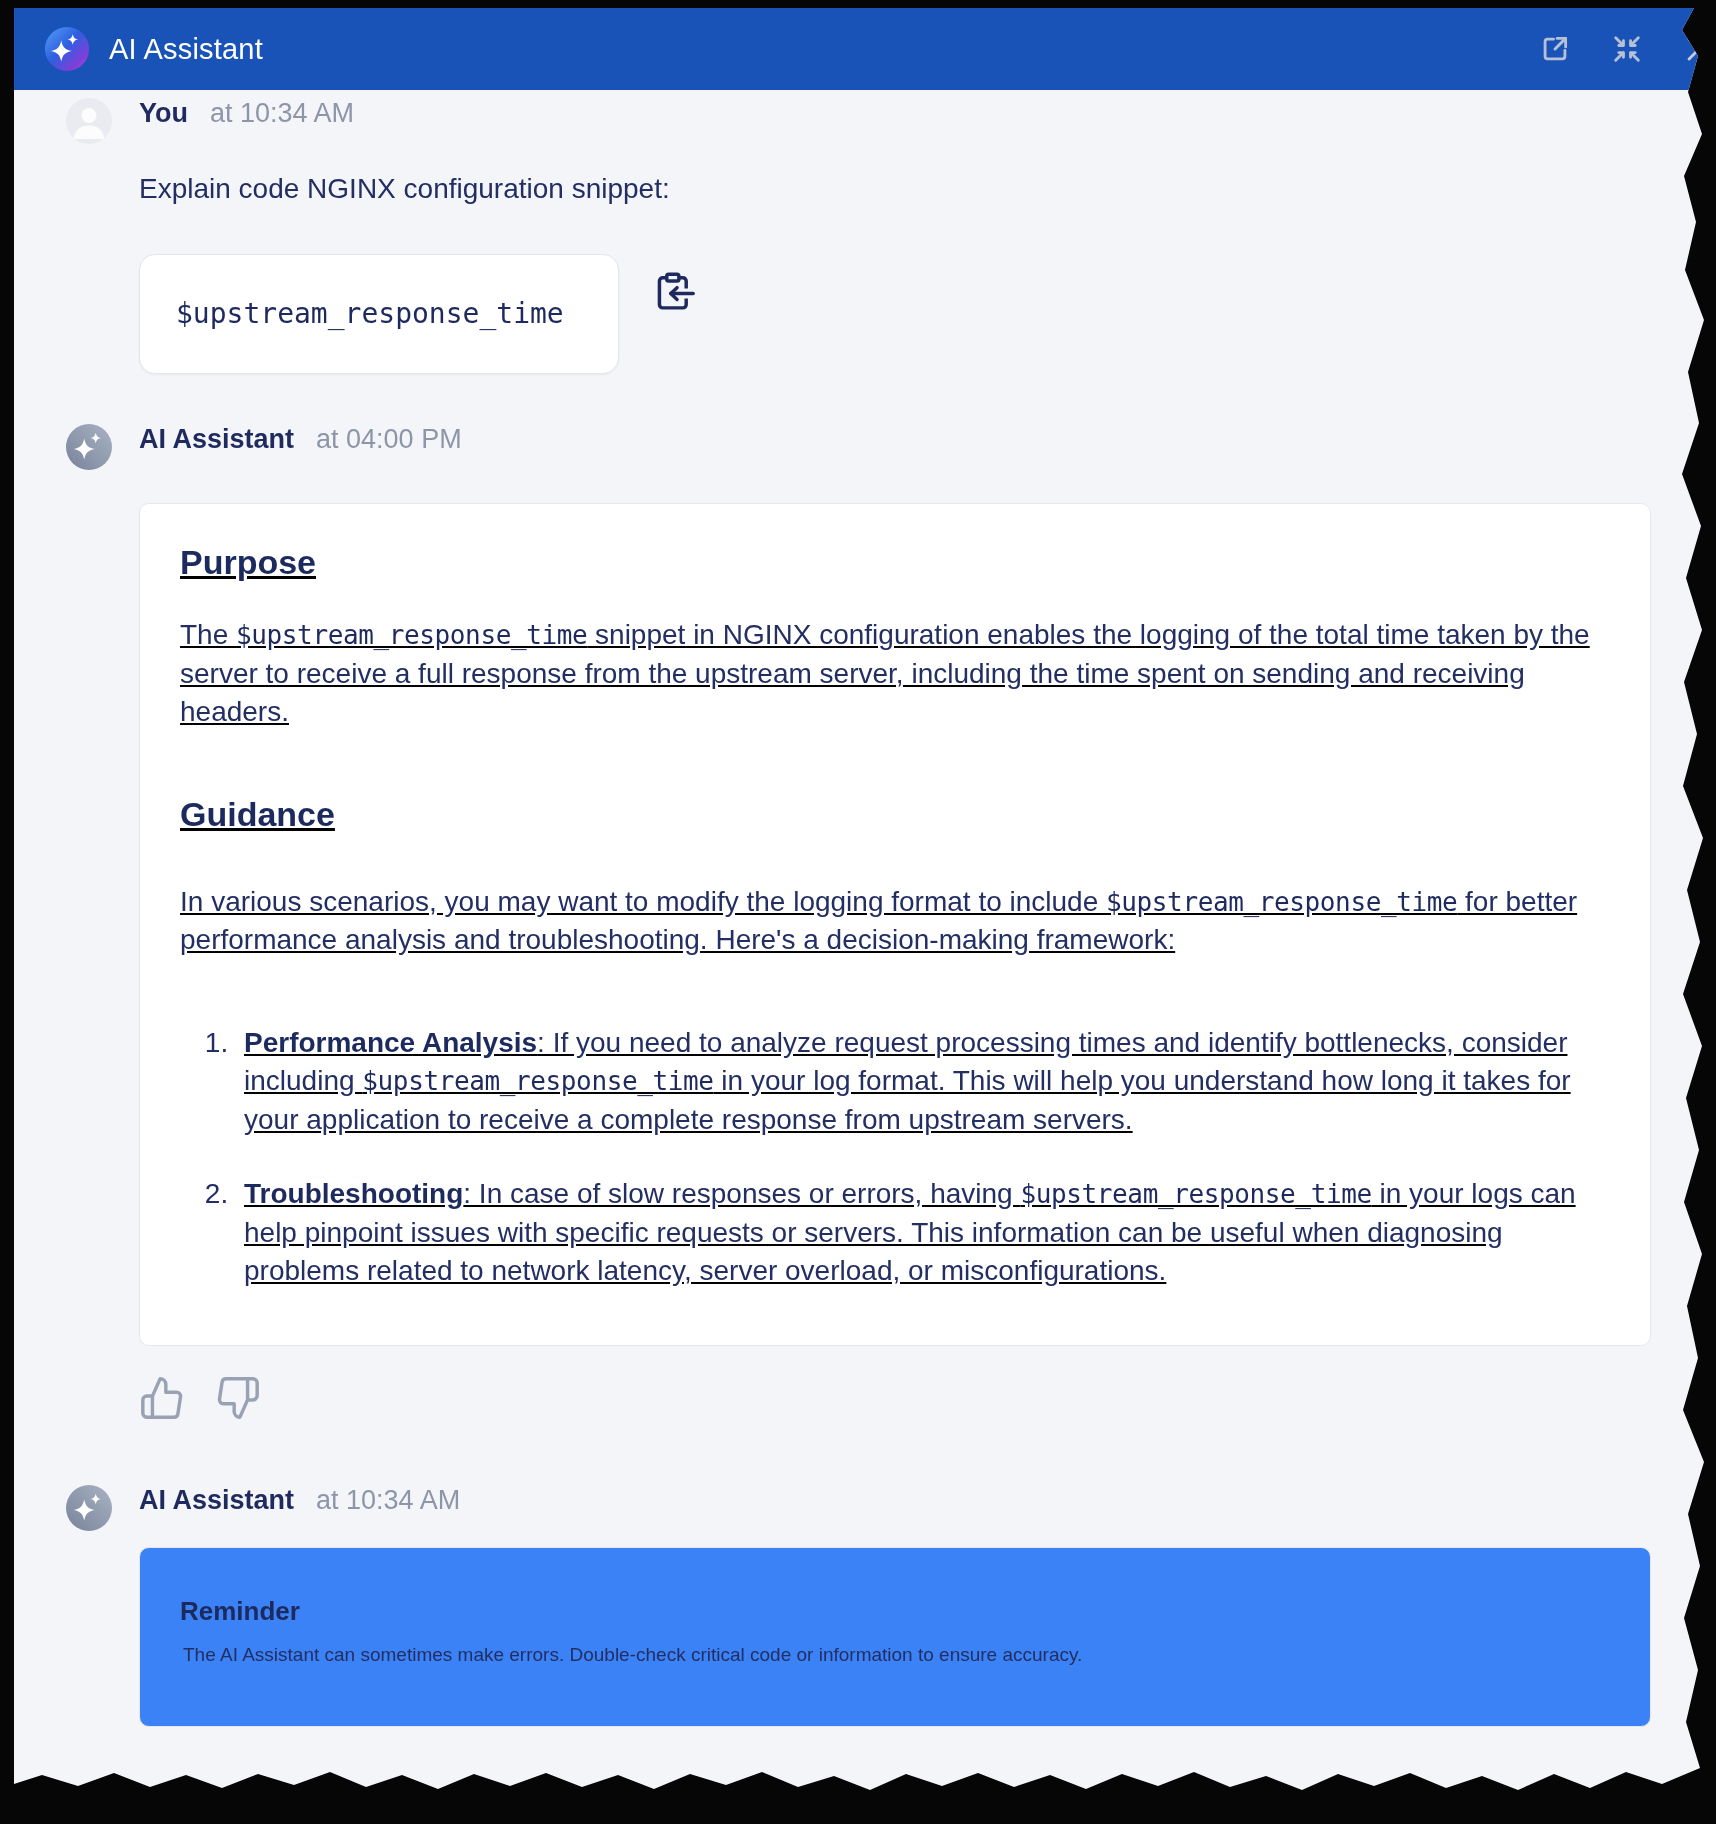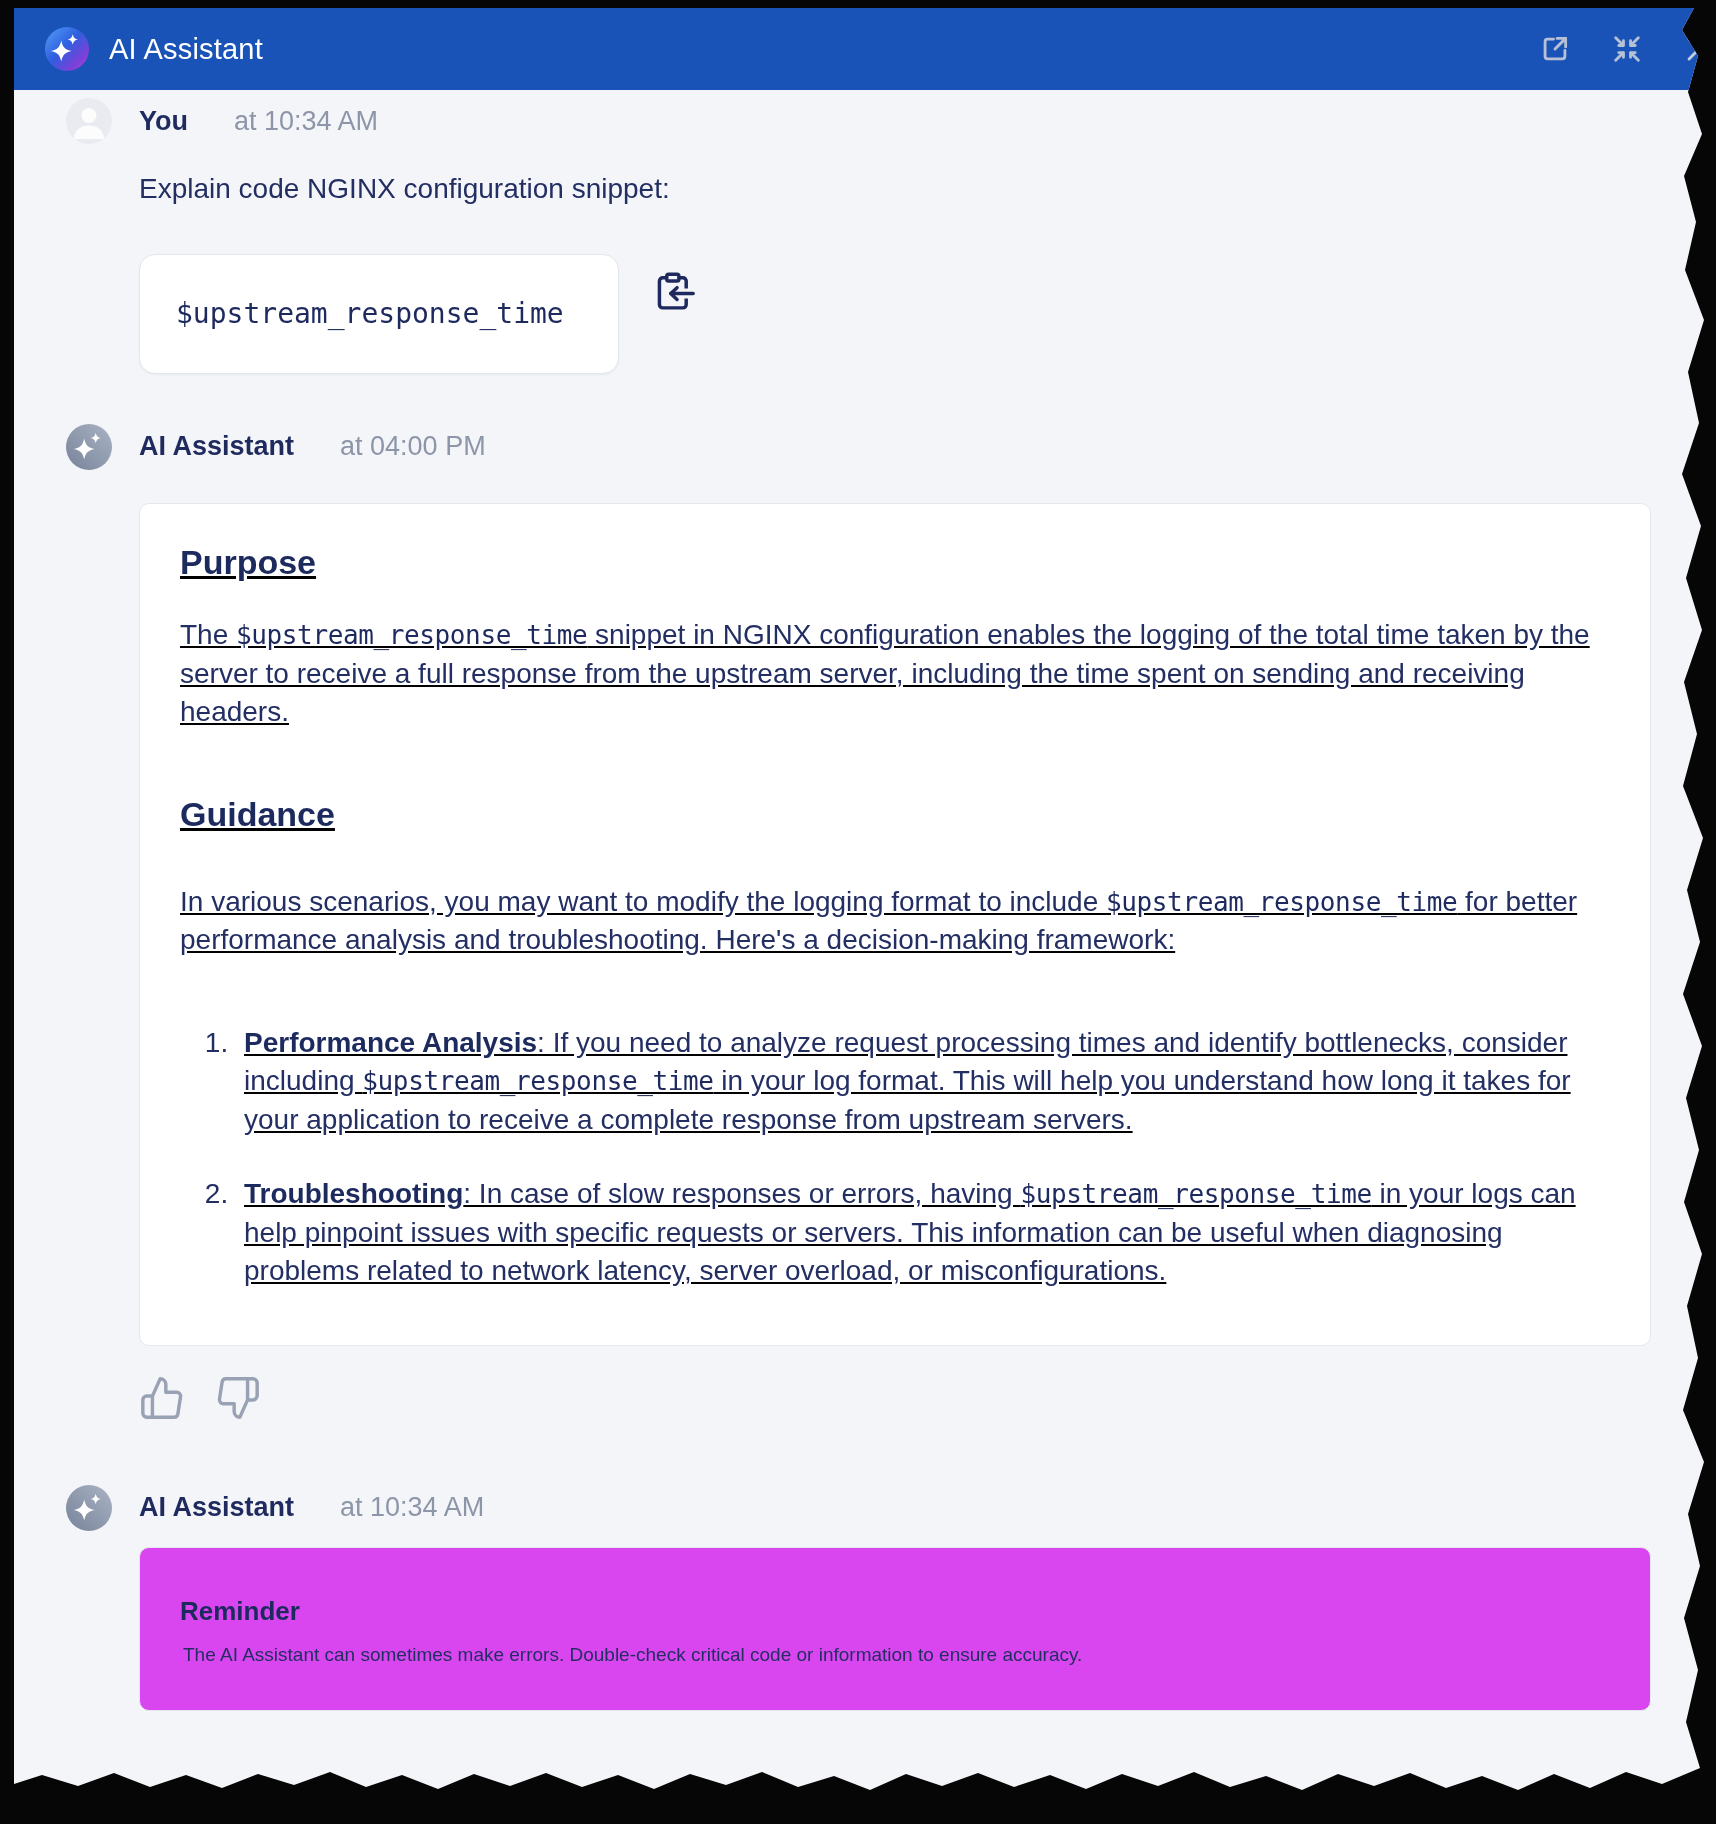"You" .msg-head { align-items: center -> none; gap: 24px -> none }
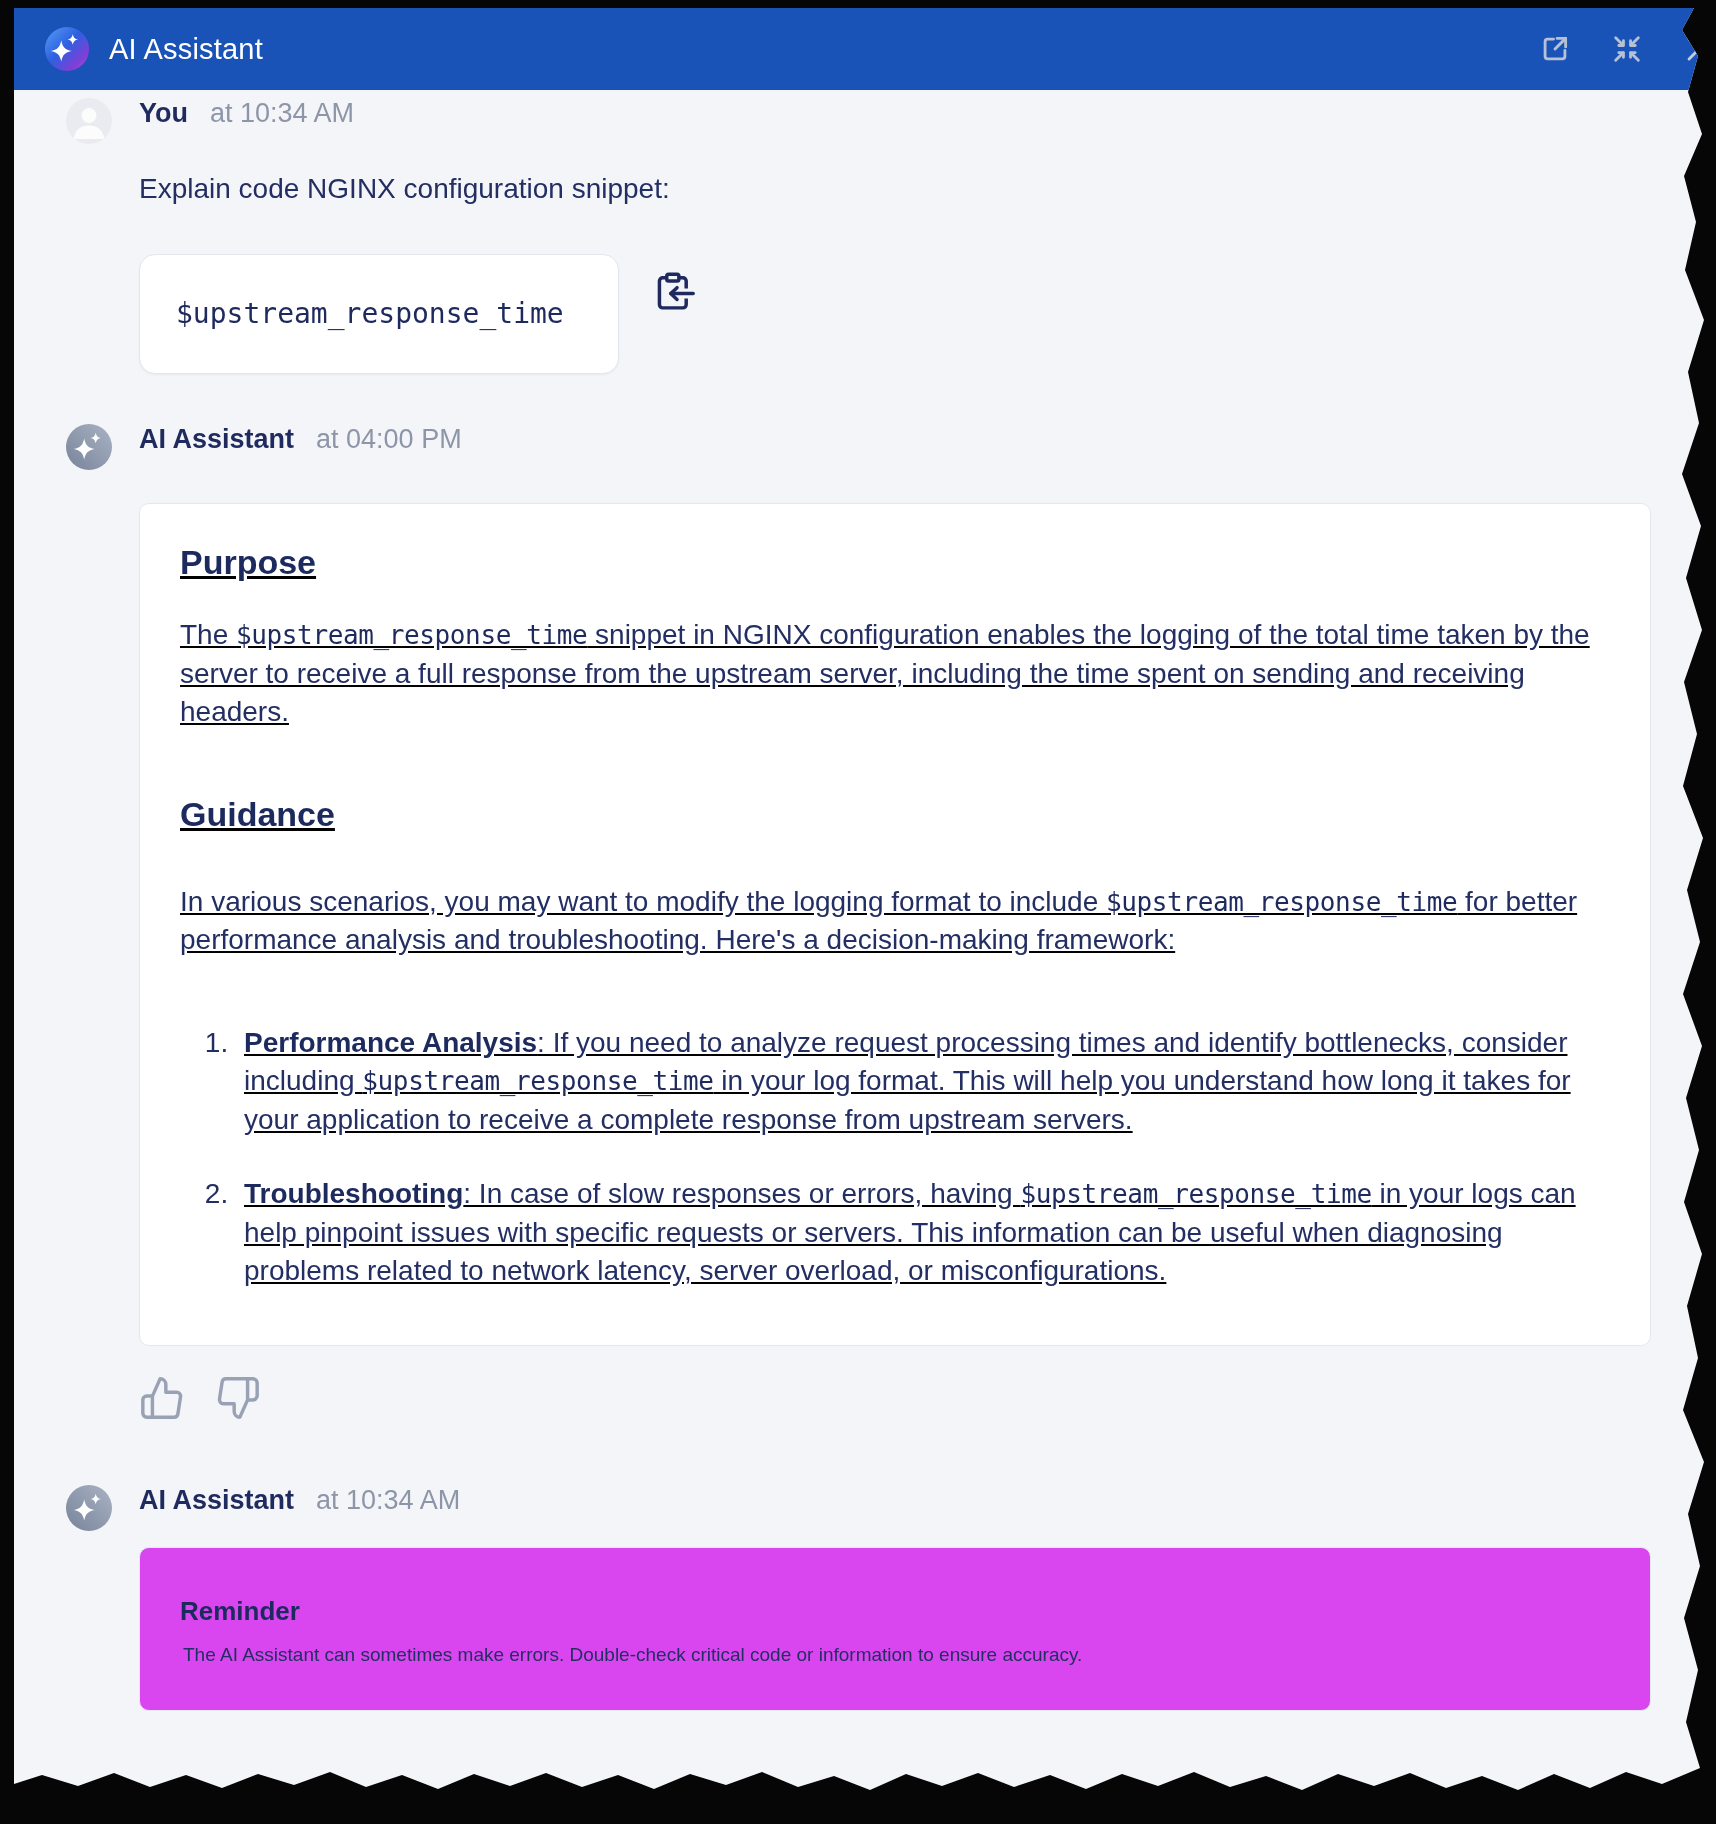"Reminder" .reminder-card { background: #d946ef -> #3b82f6; padding: 46px 40px 36px -> 46px 40px 52px }
